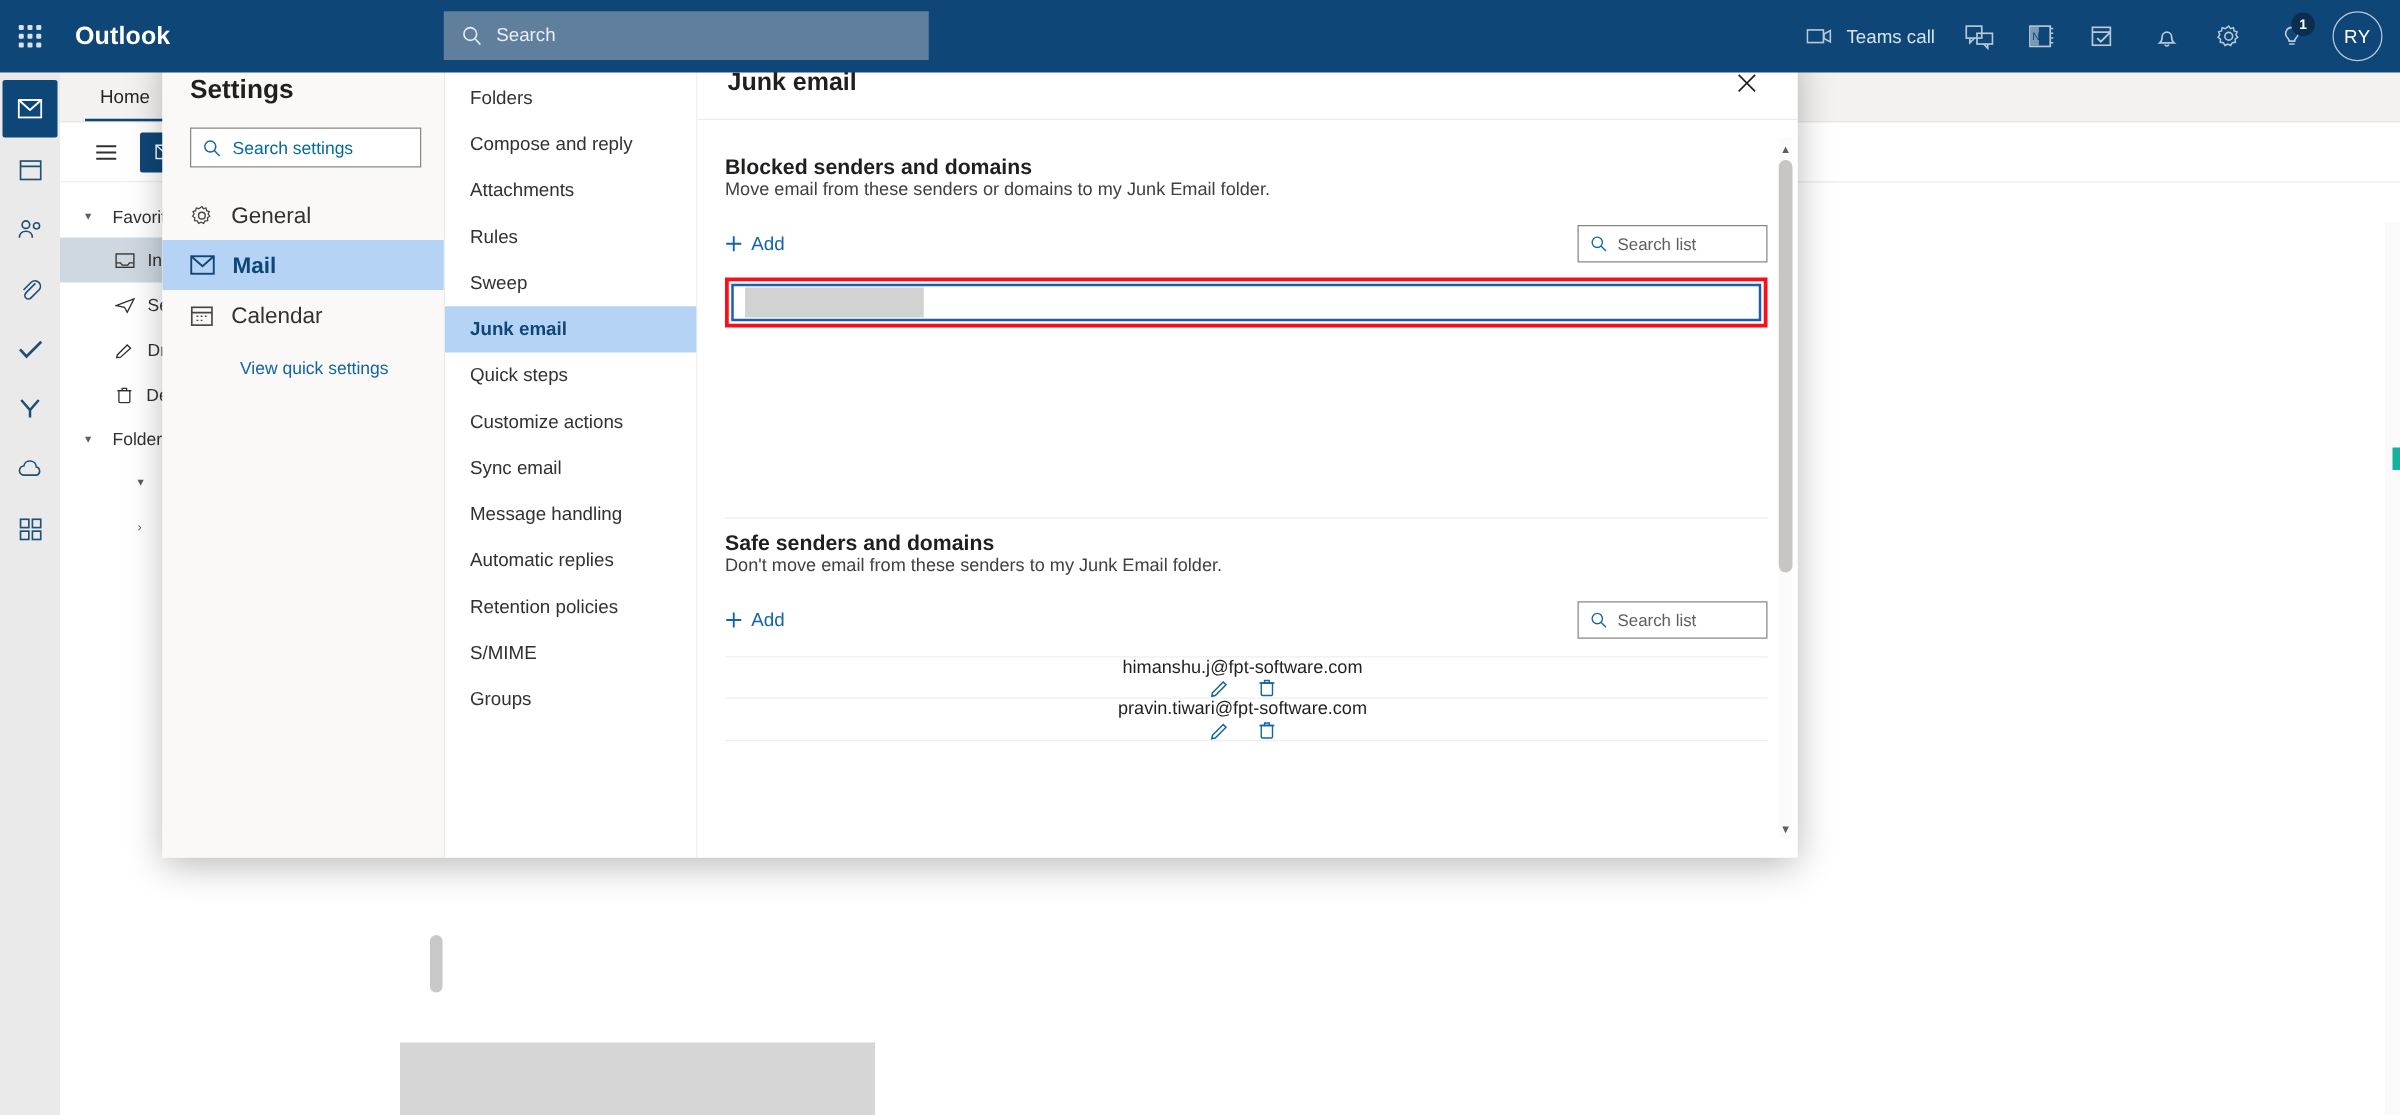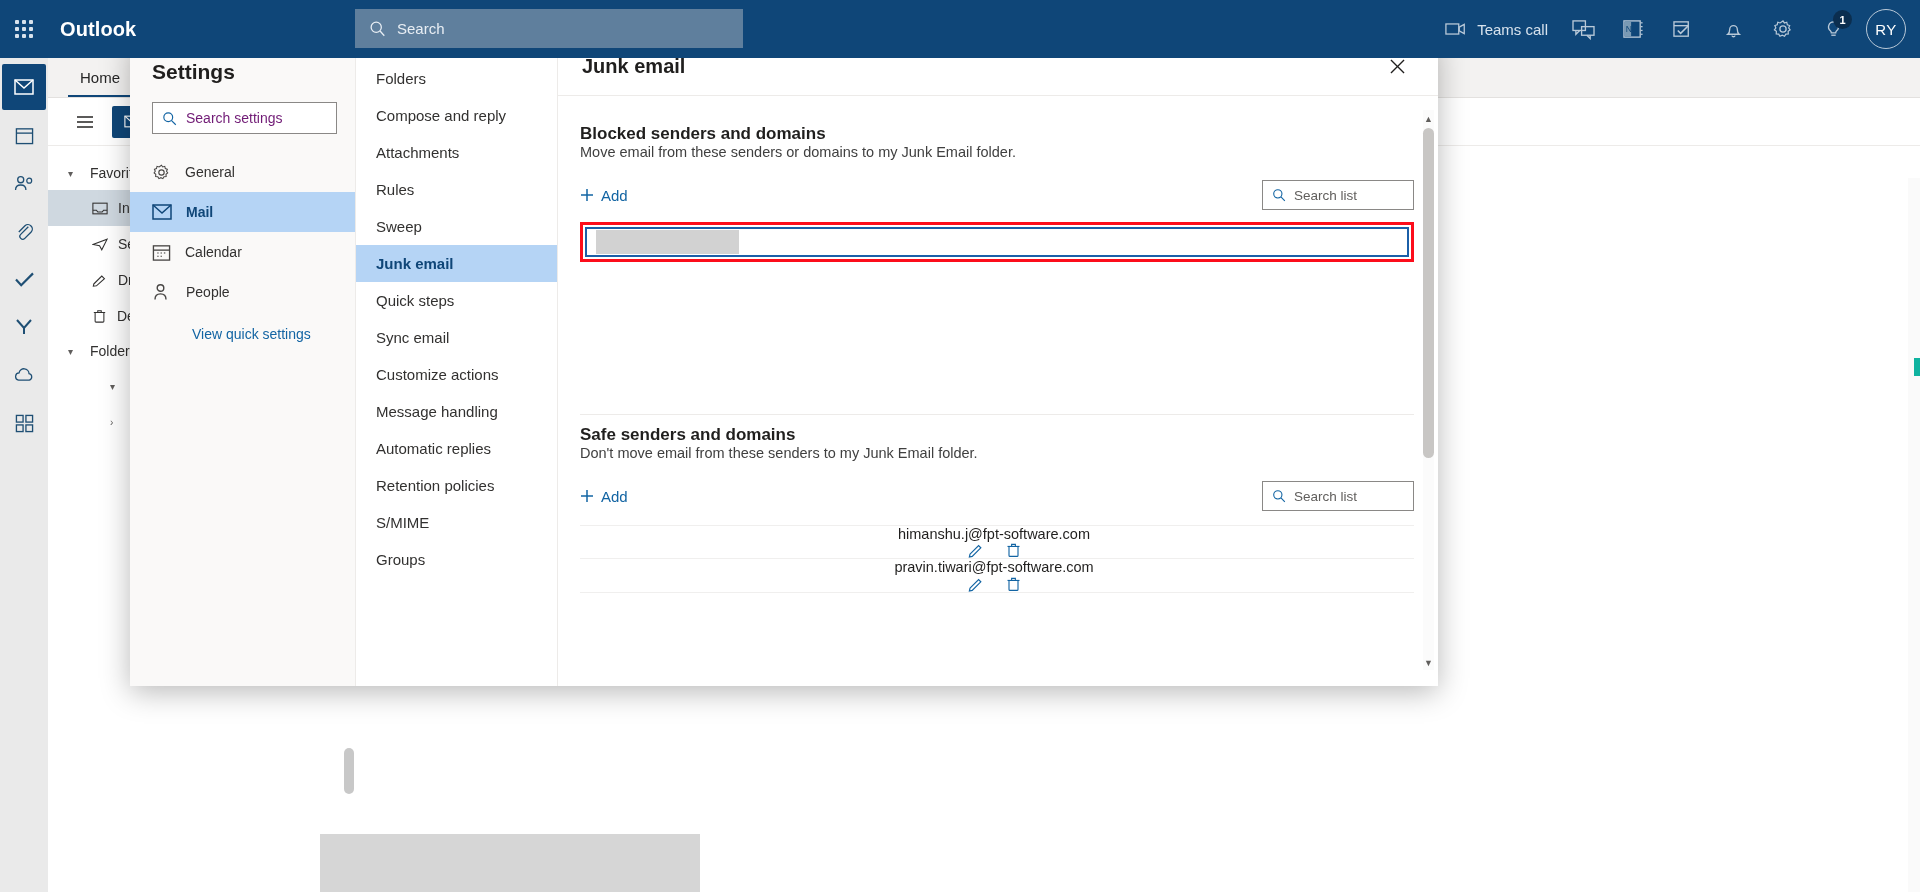"Search settings" .set-search .ph { color: #701a75 -> #0369a1 }
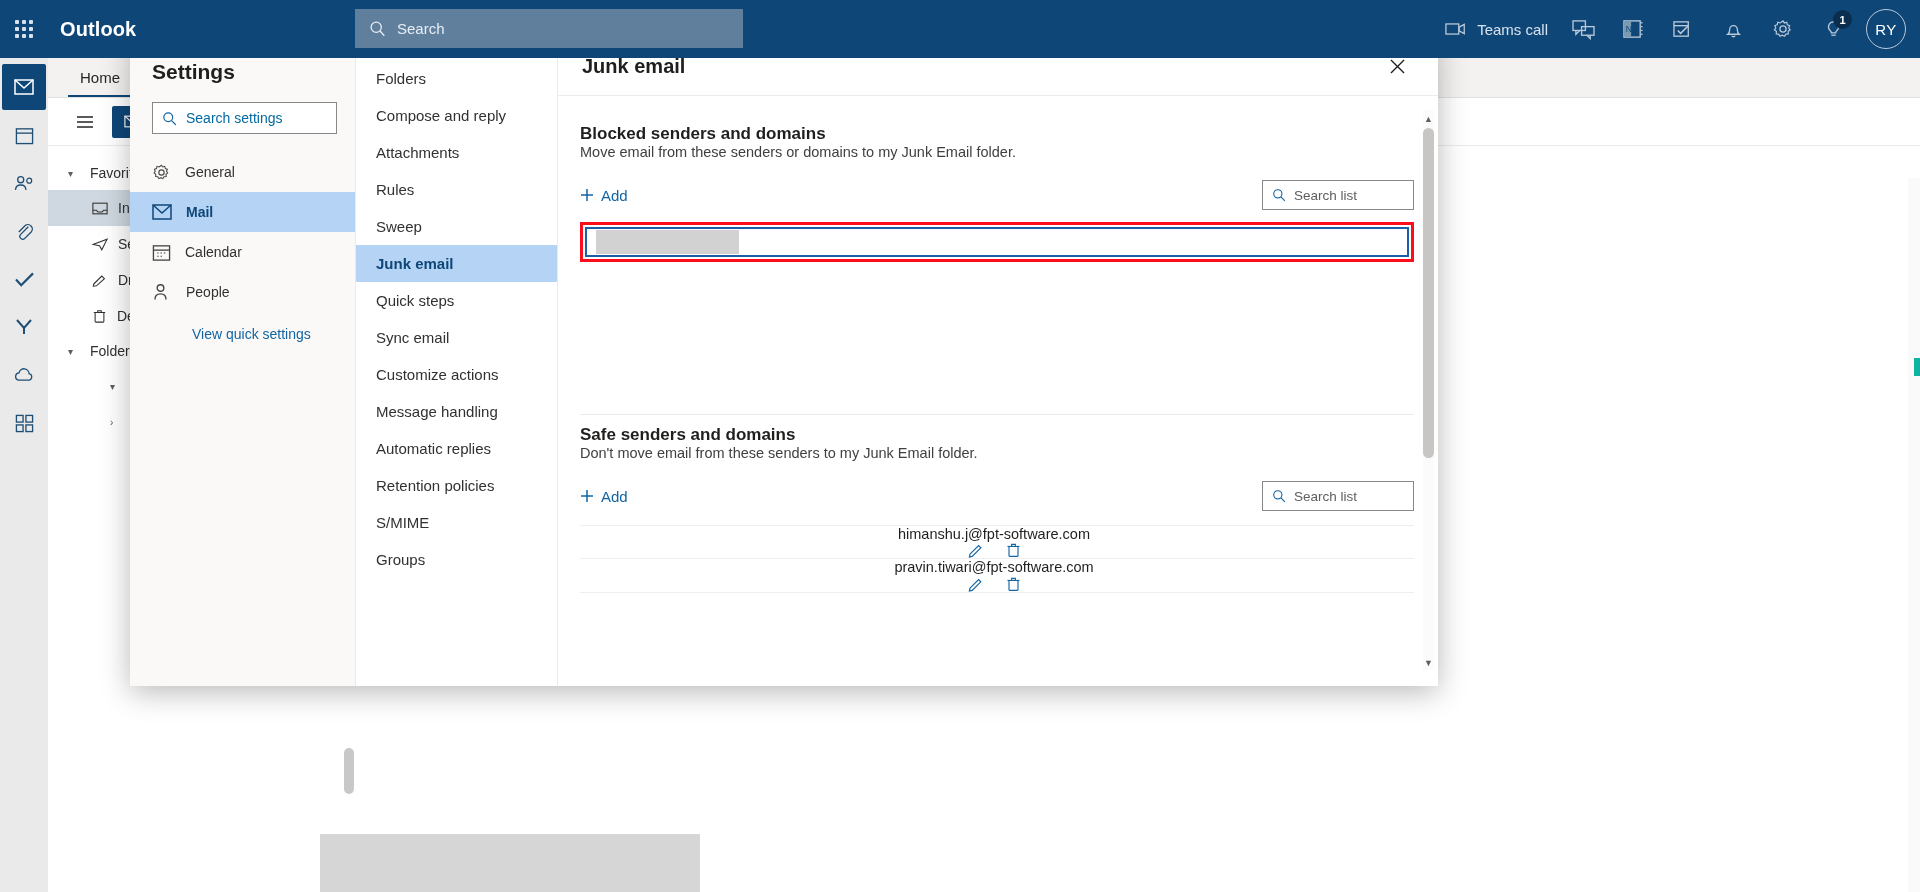"General" .set-nav-item { font-size: 14px -> 18px }
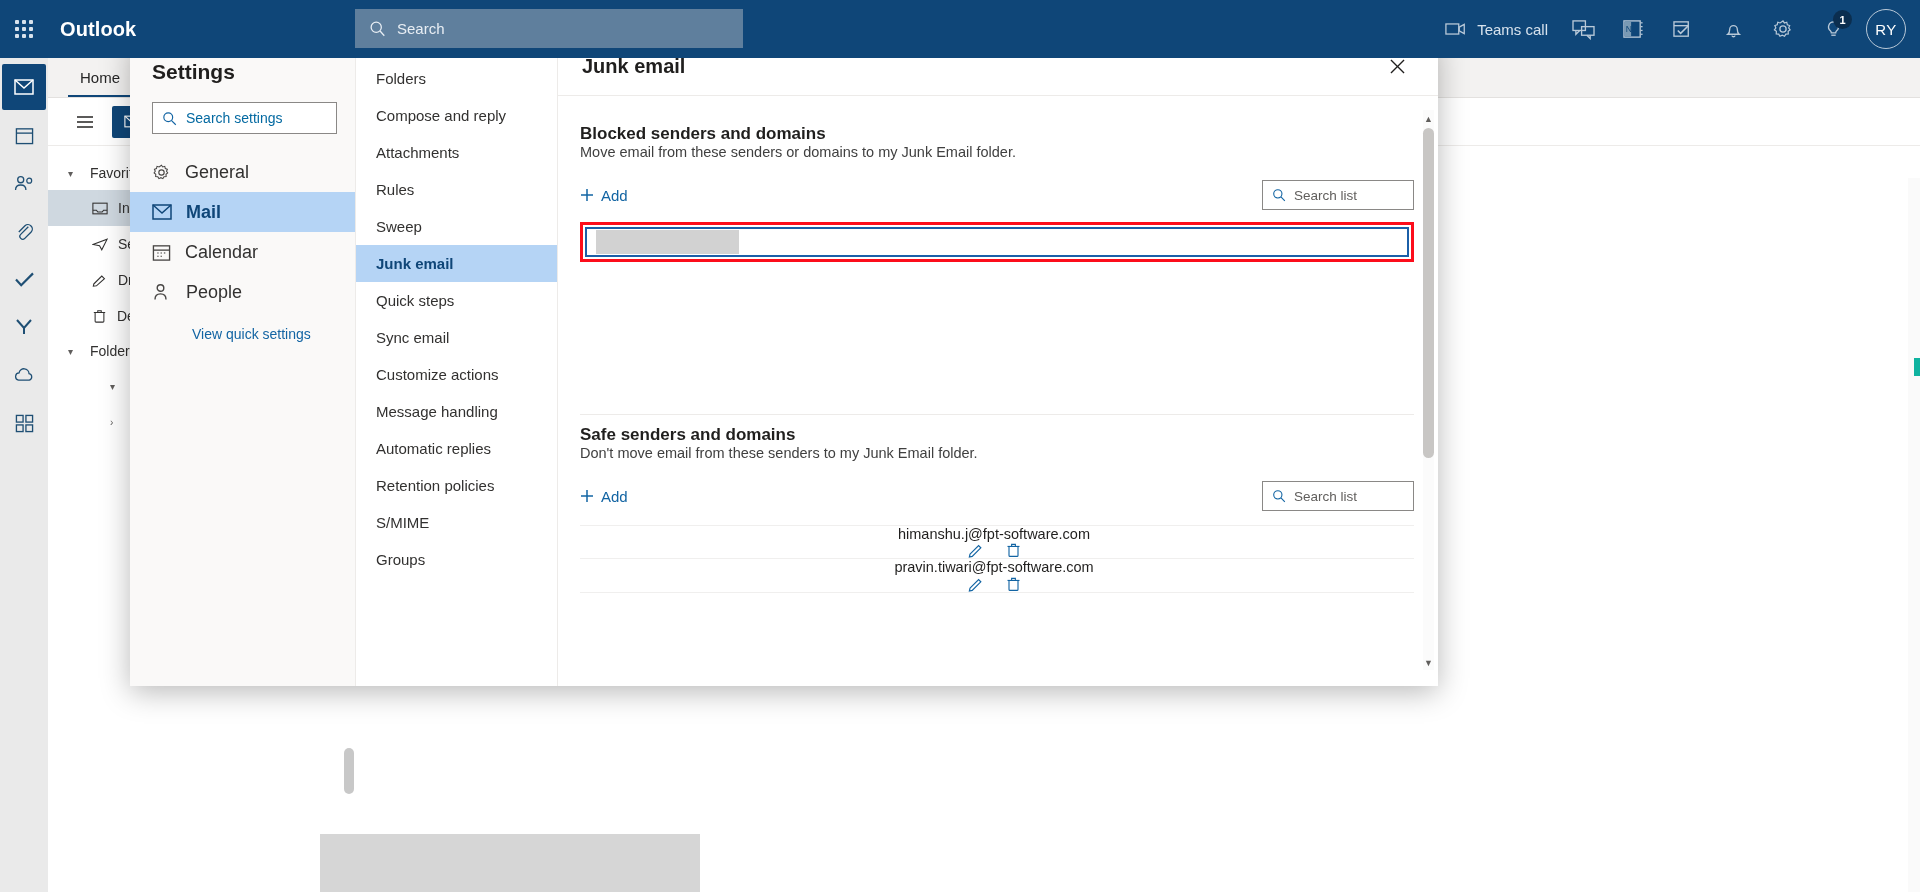"People" div.set-nav-item { html: <div> <svg> <circle></circle> <path></path> </svg> <span>People</span> </div> -> none }
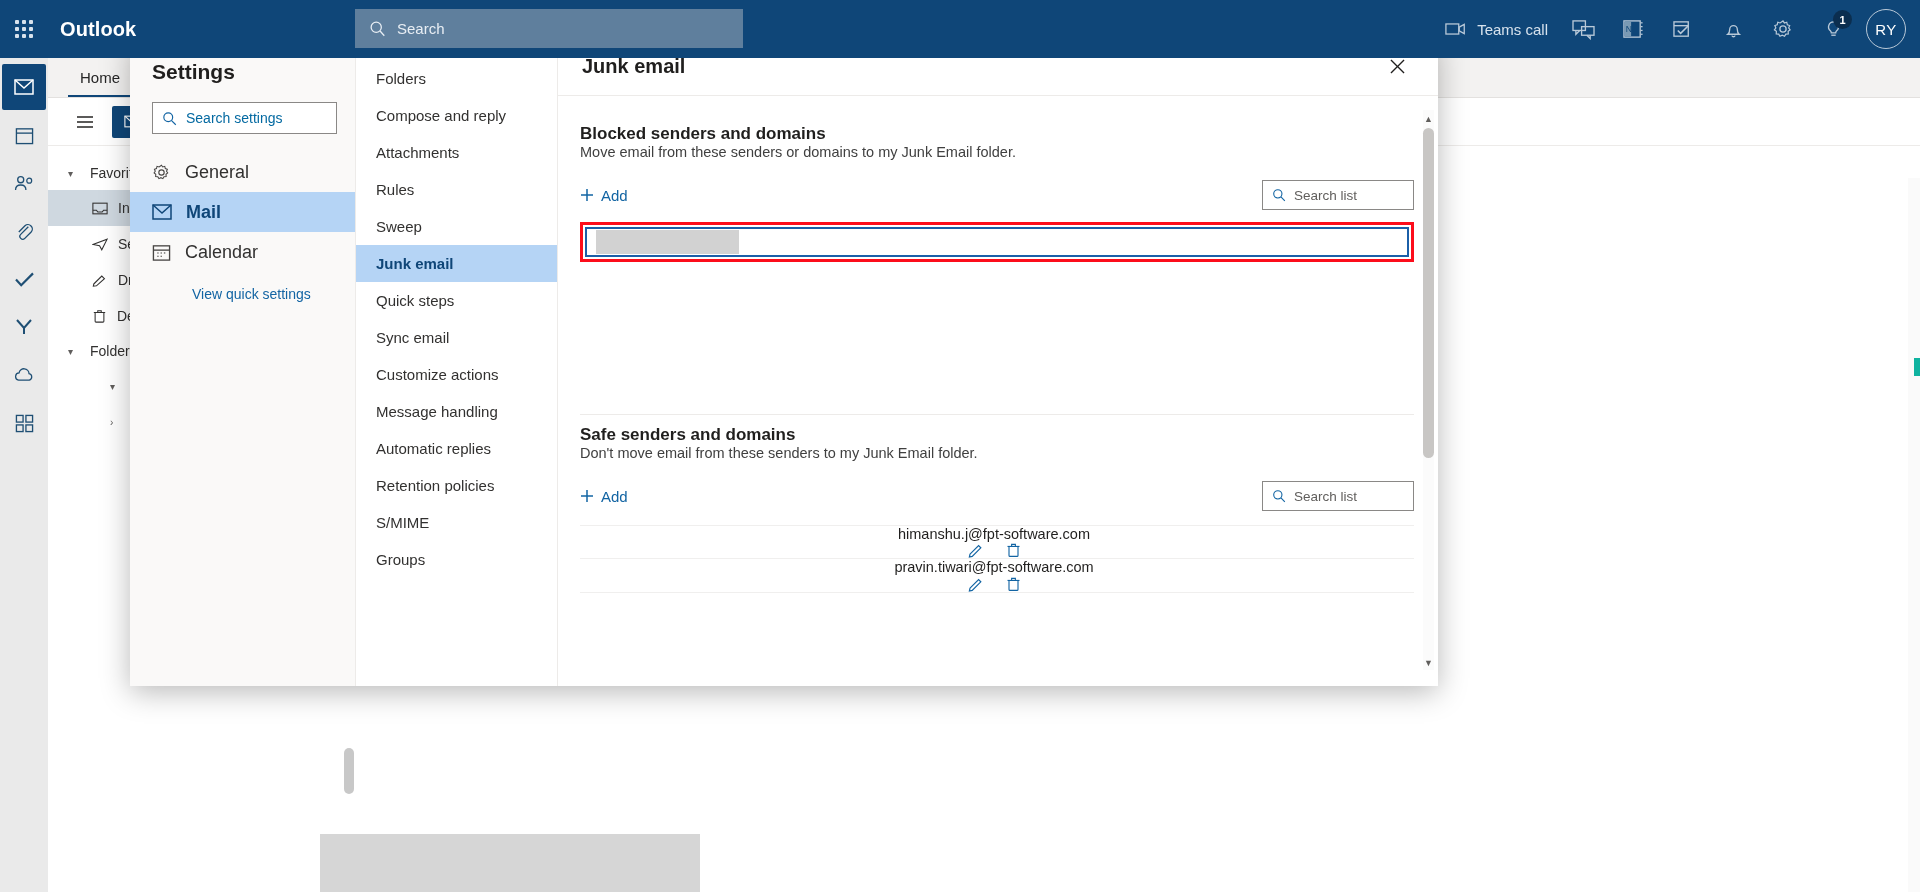"Sync email" div.set-sub-item { order: before "Customize actions" -> after "Customize actions" }
